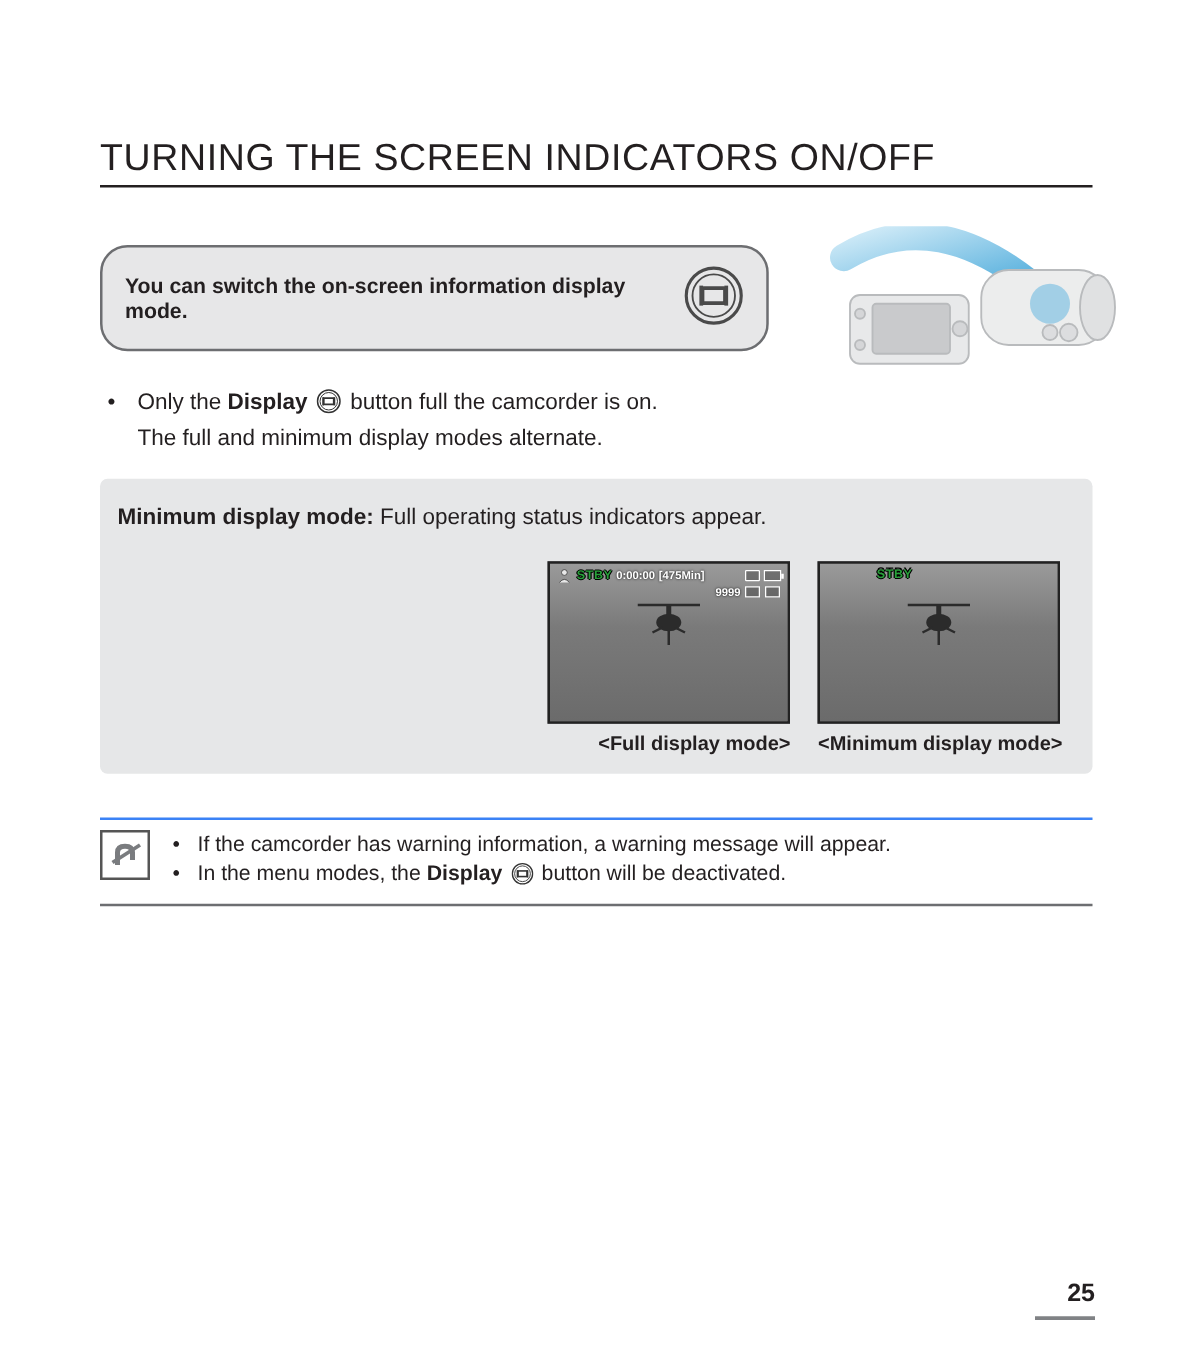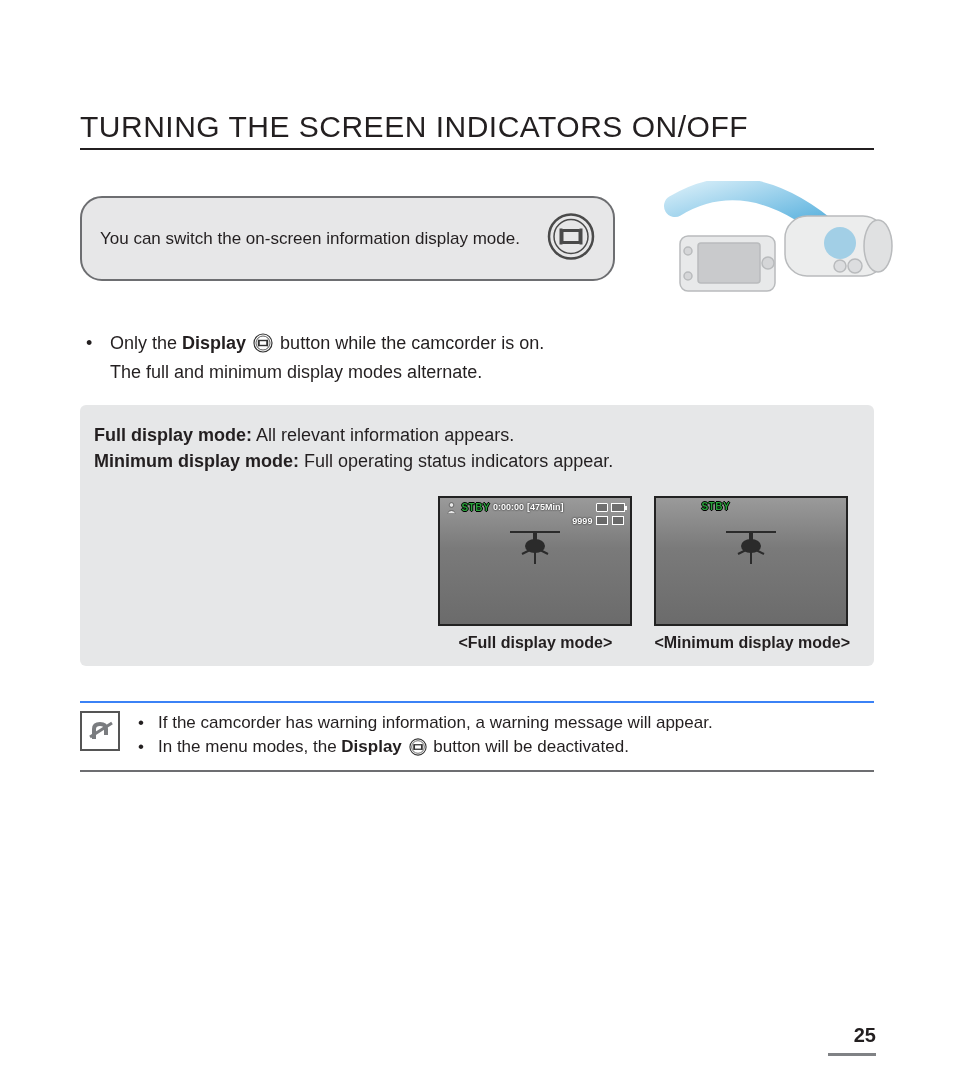"You can switch the on-screen" .intro-row { font-weight: none -> bold; margin-bottom: 50px -> 28px }
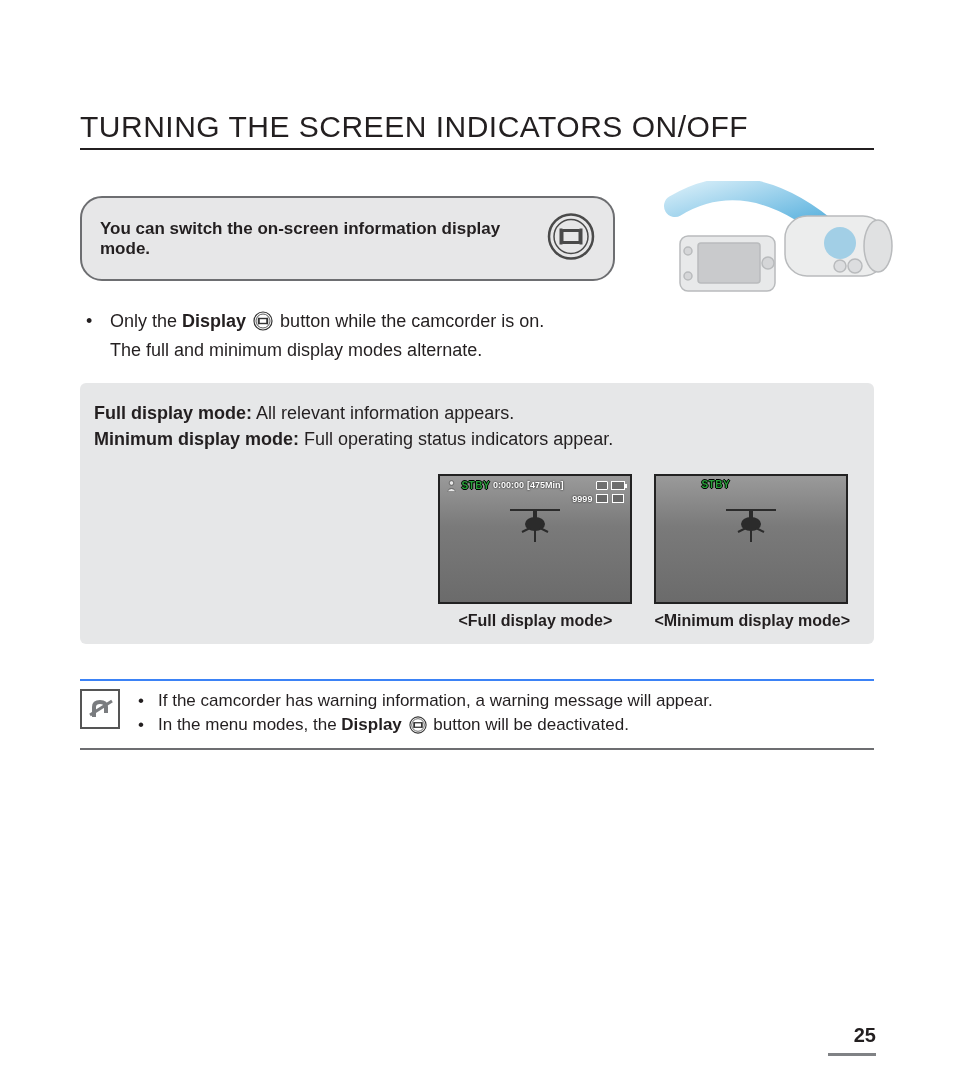"button while the camcorder is" span { text: while -> full }
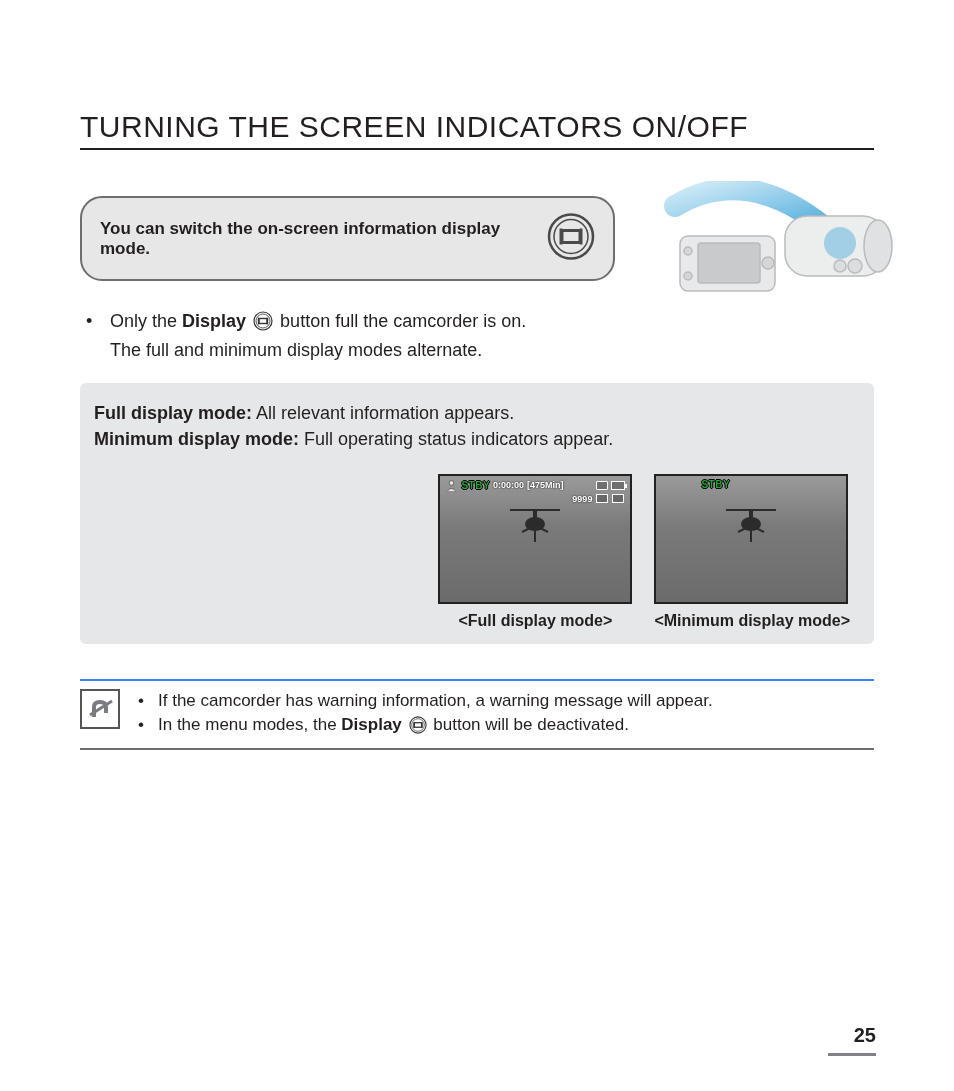"Full display mode: All relevant" div.modeline { html: <div> <b>Full display mode:</b><span> All relevant information appears.</span> </div> -> none }
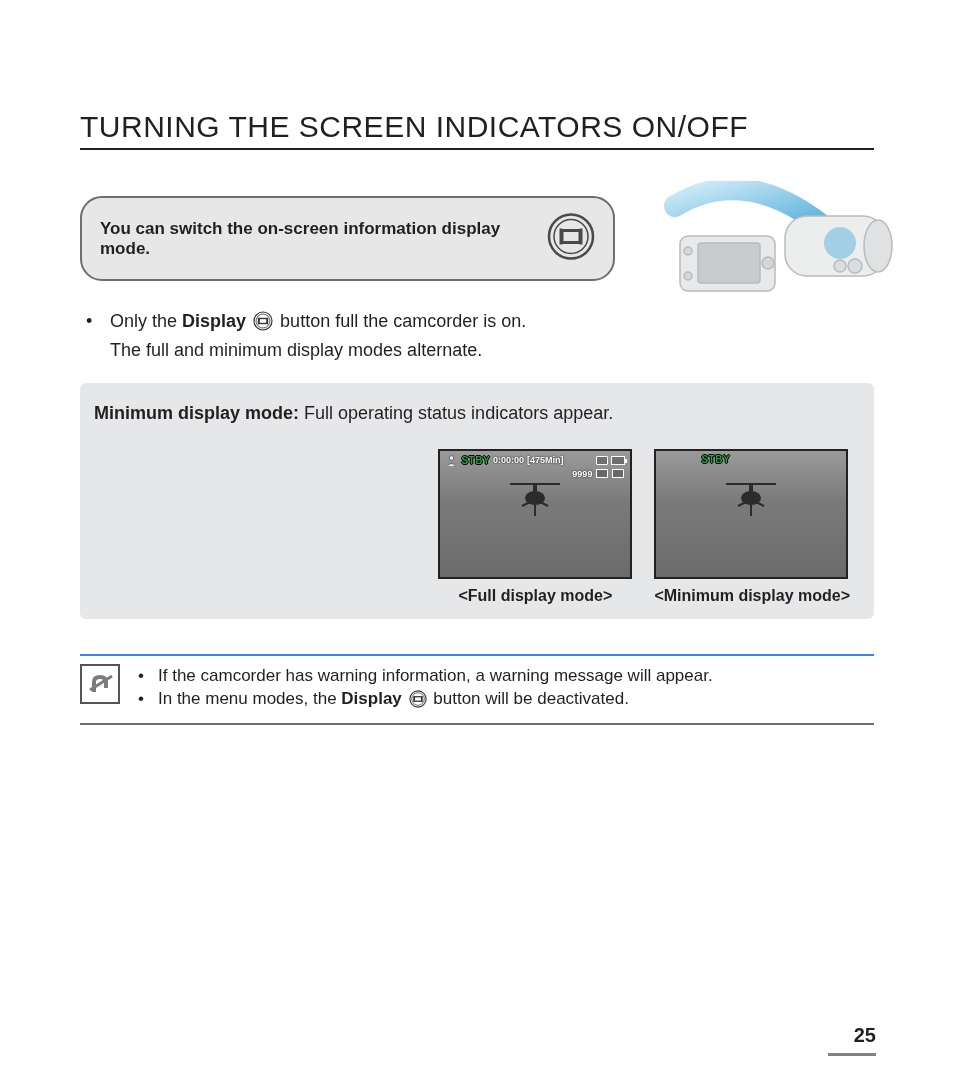"STBY" .screen-col { text-align: center -> right }
